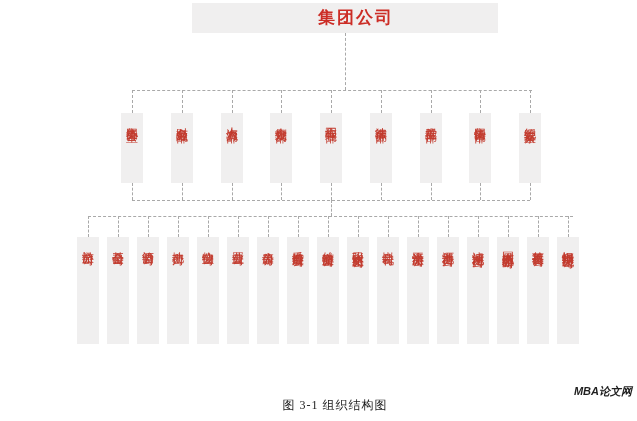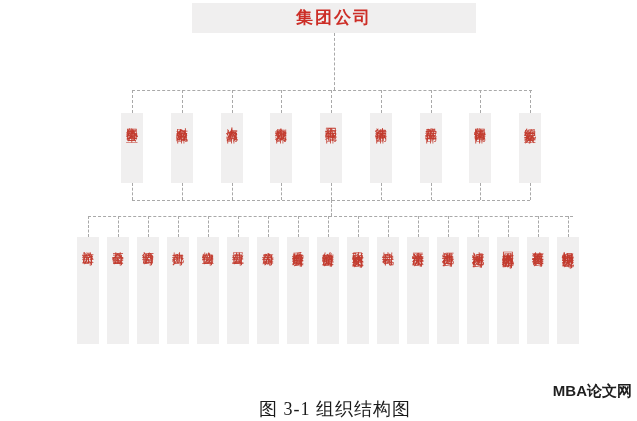"集团公司" .root { padding-left: none -> 22px }
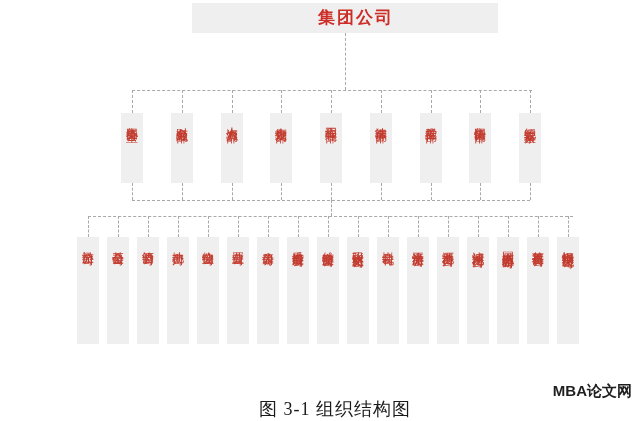"MBA论文网" .wm-brand { font-size: 15px -> 11px; font-style: none -> italic }
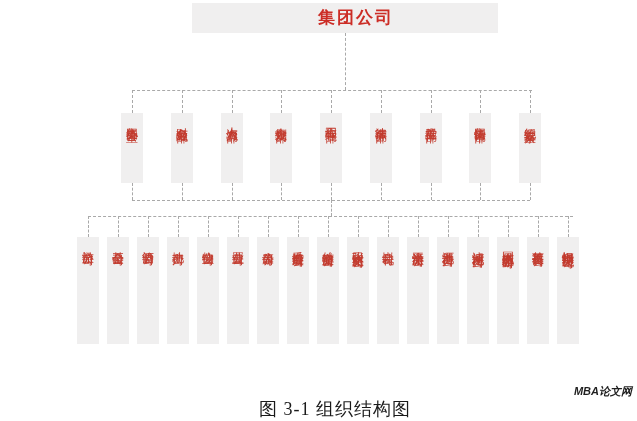"图 3-1 组织结构图" .caption { font-size: 18px -> 12px }
